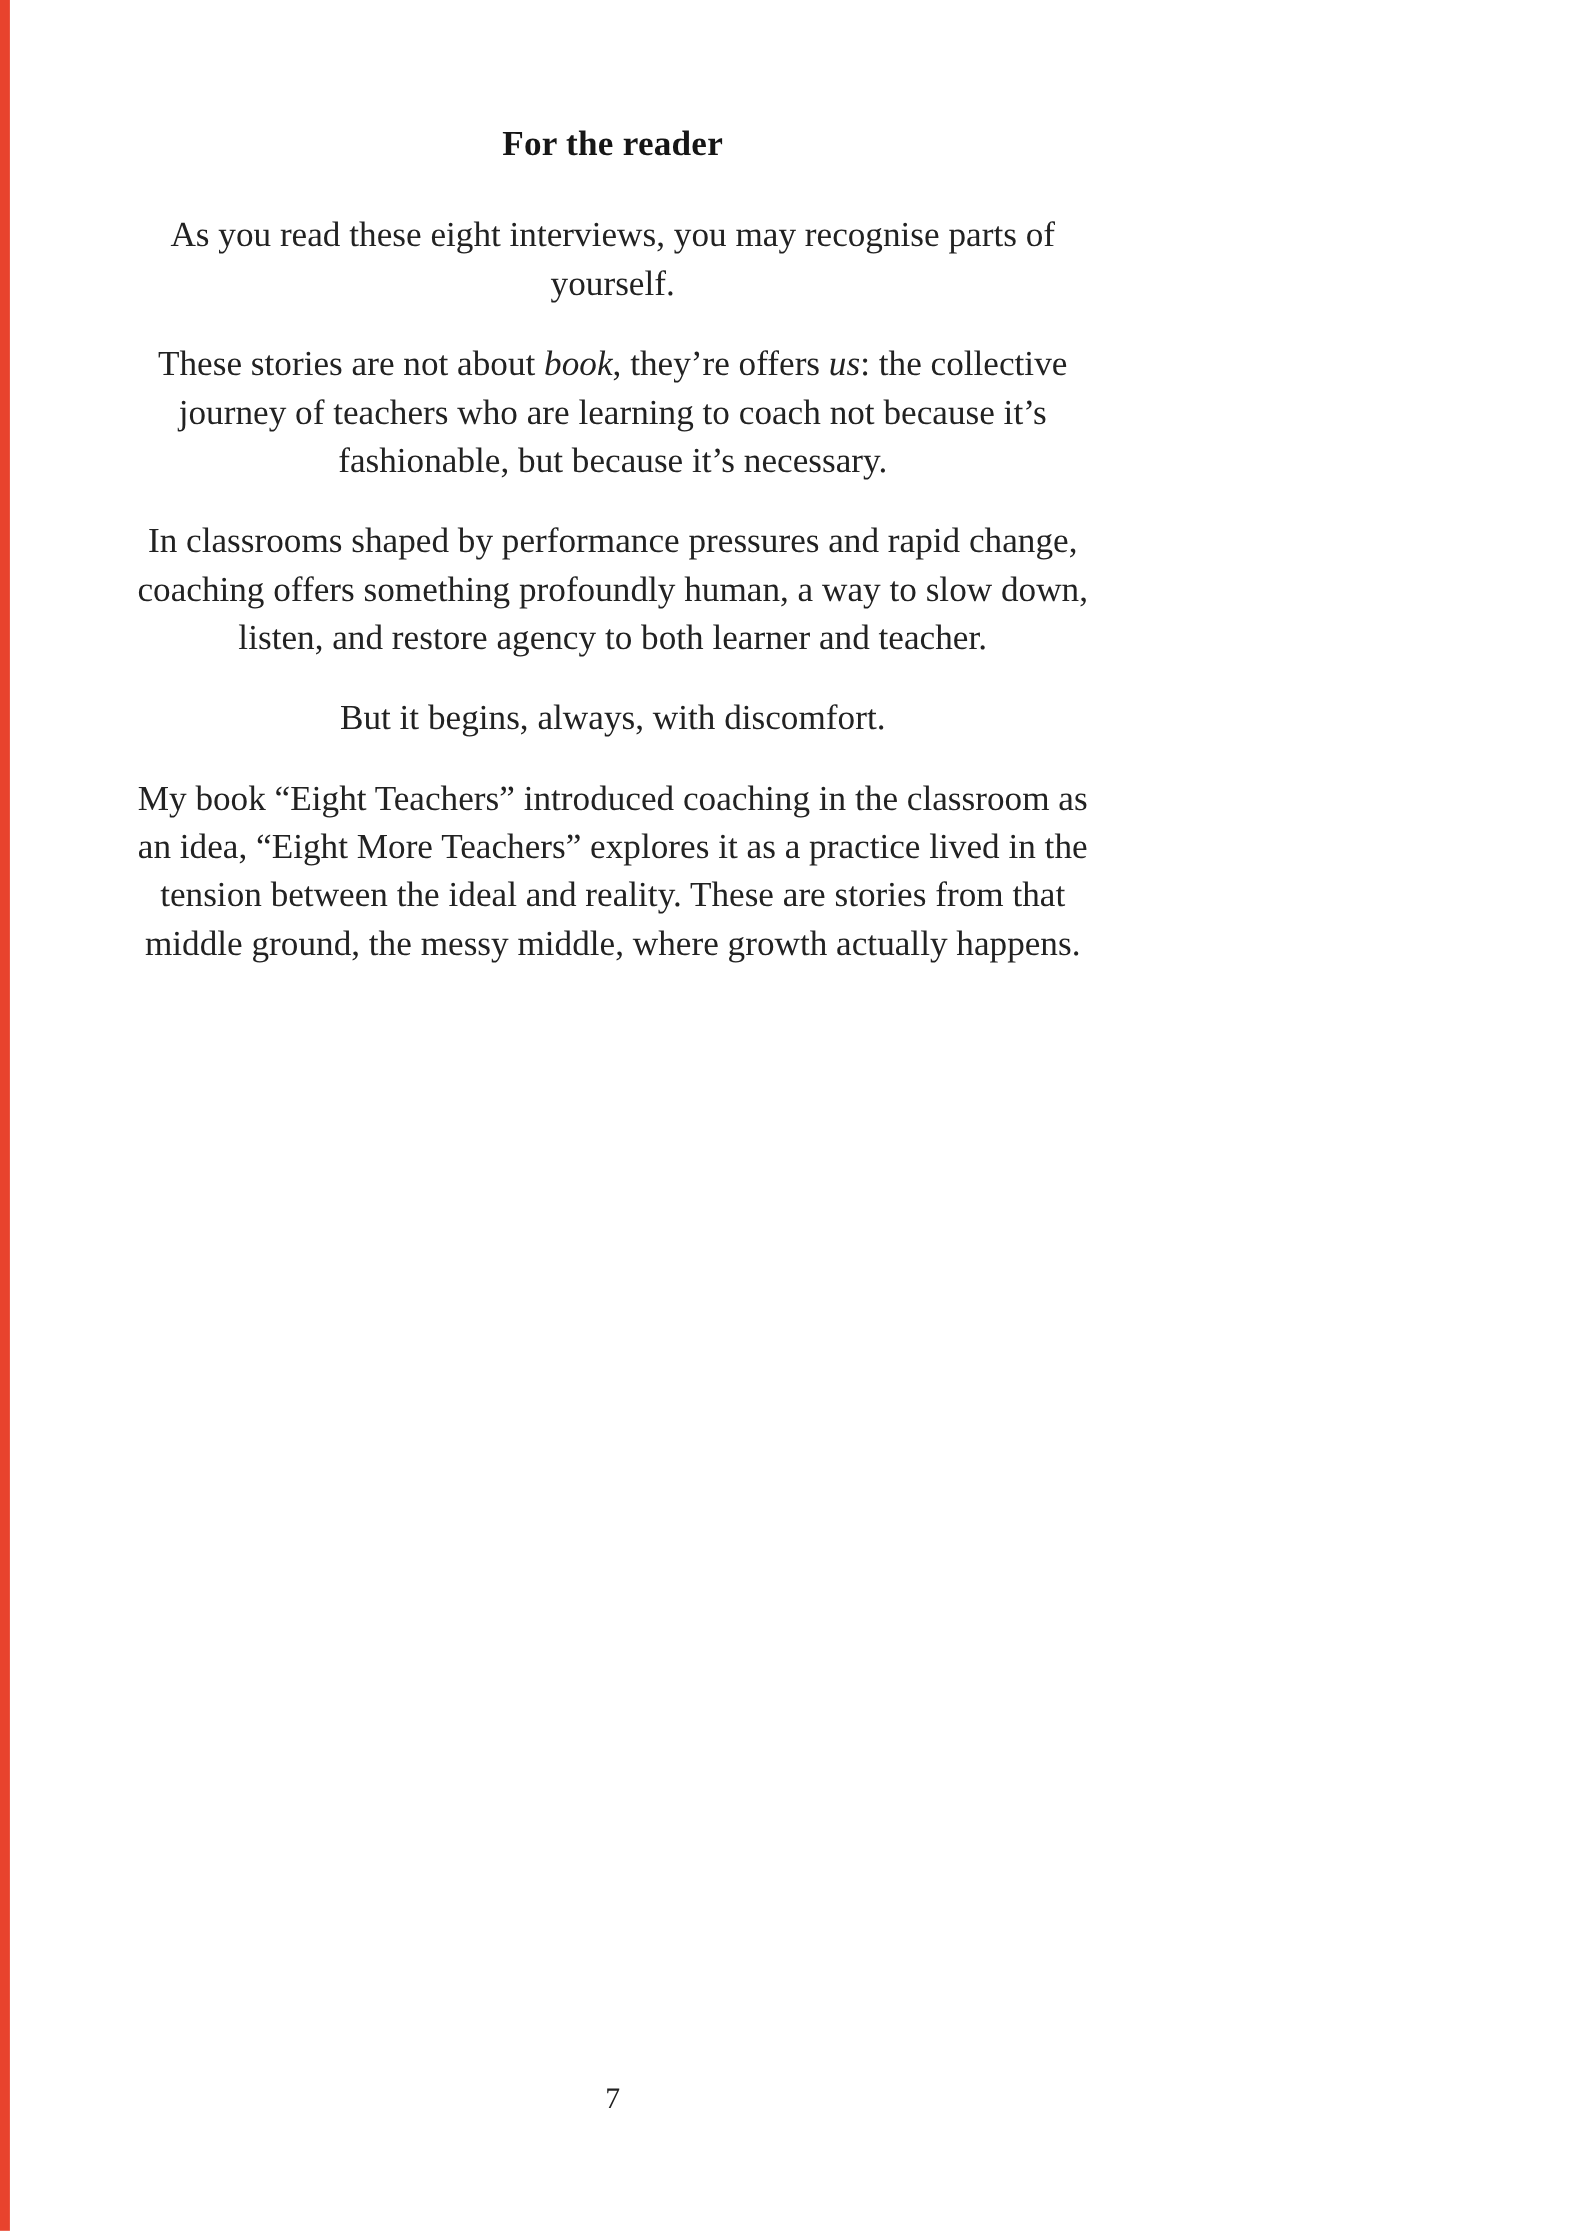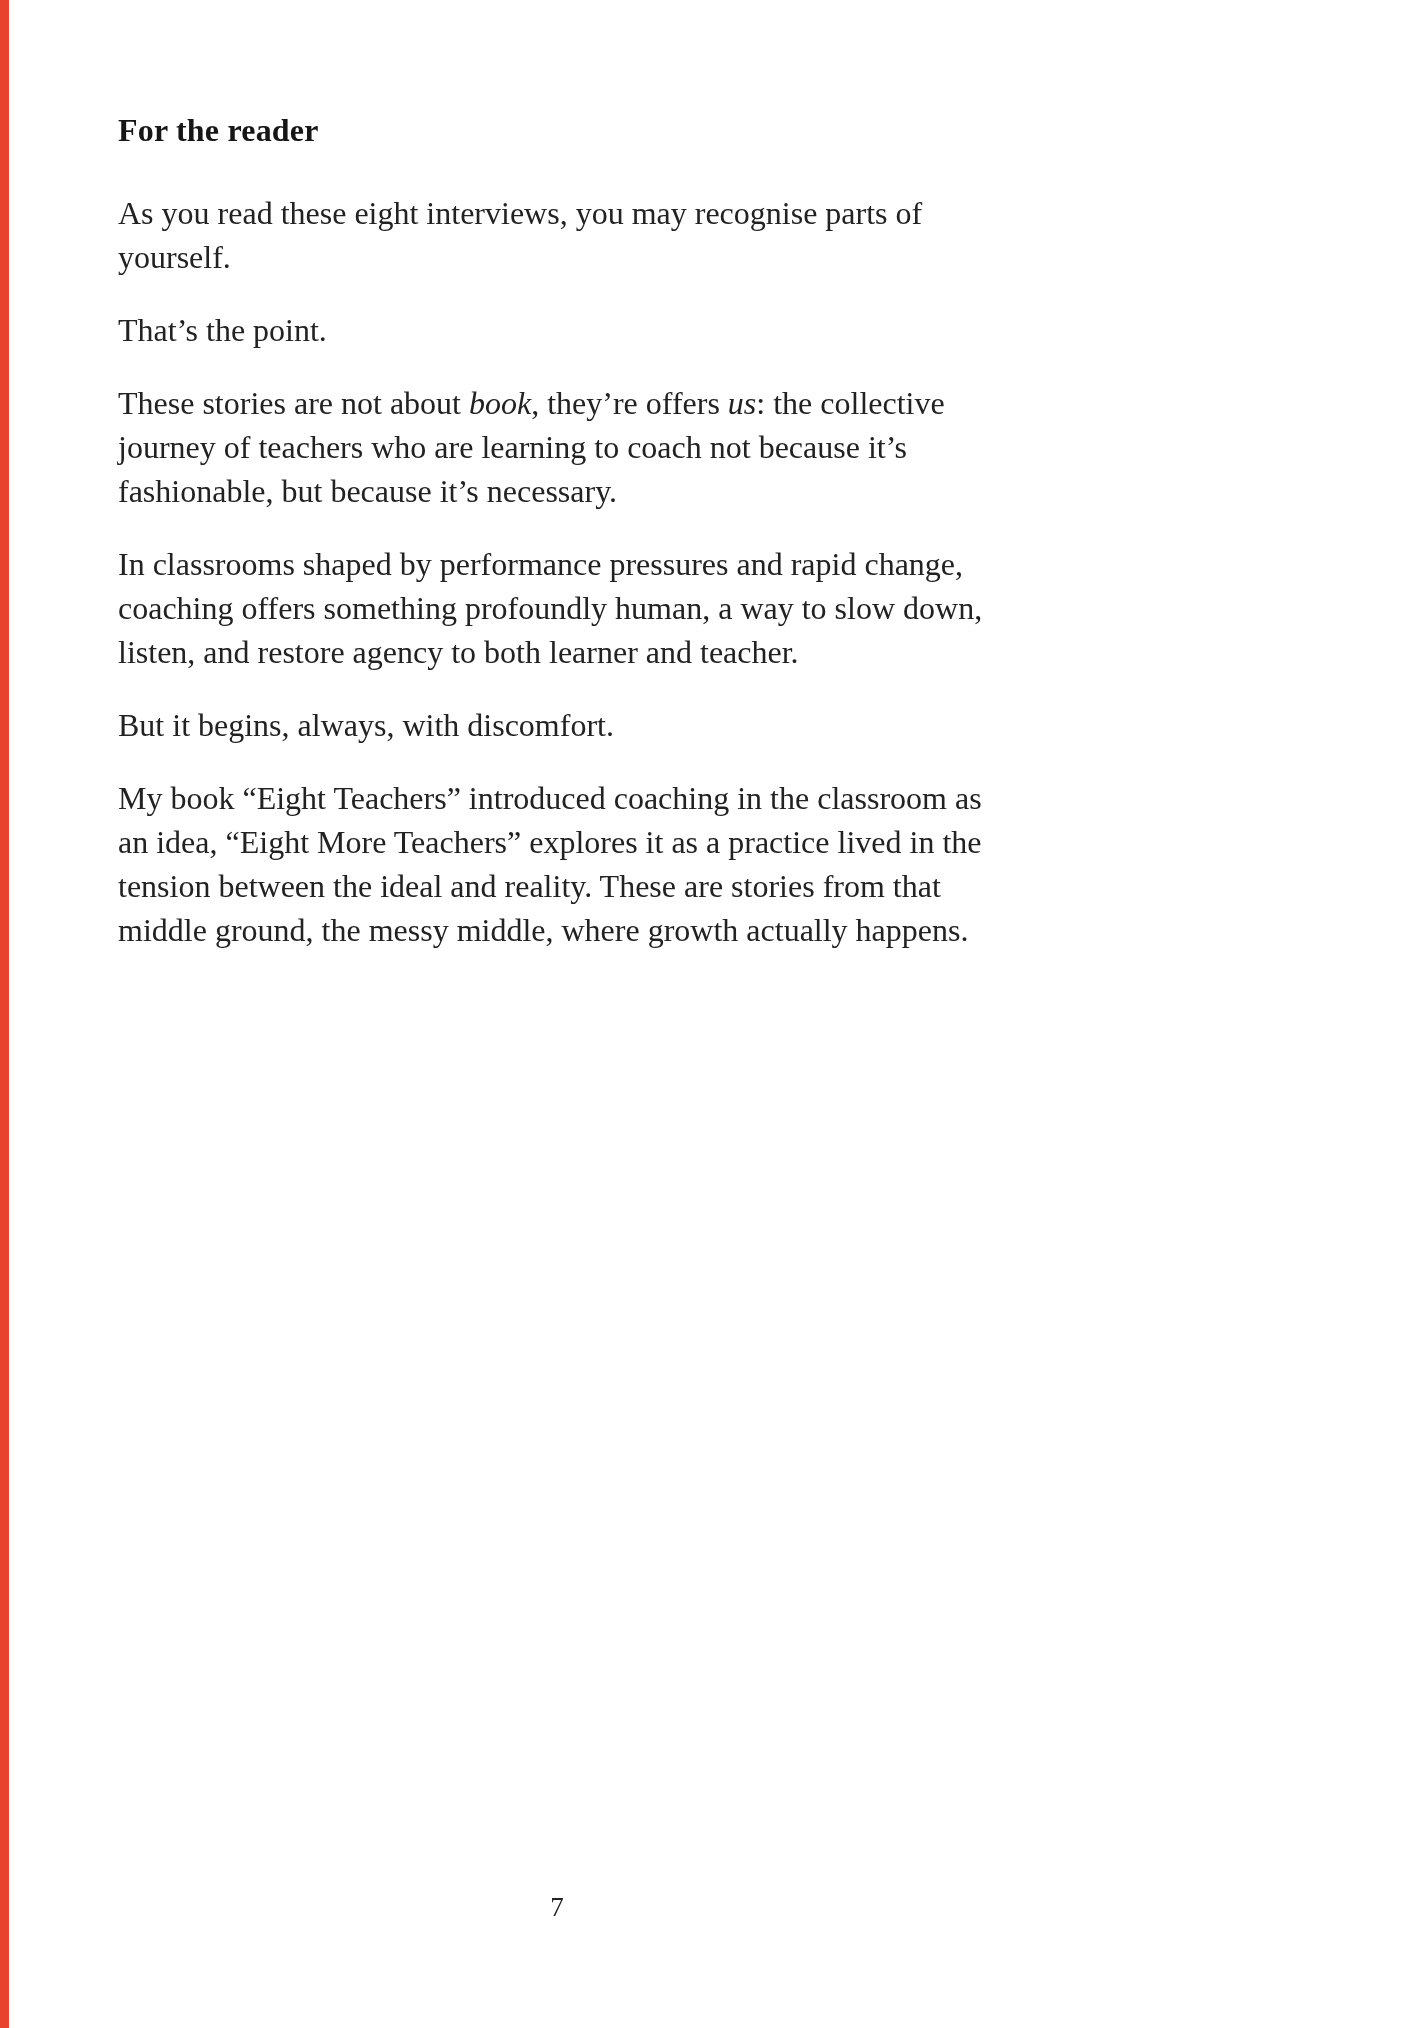"For the reader" .content { text-align: none -> center }
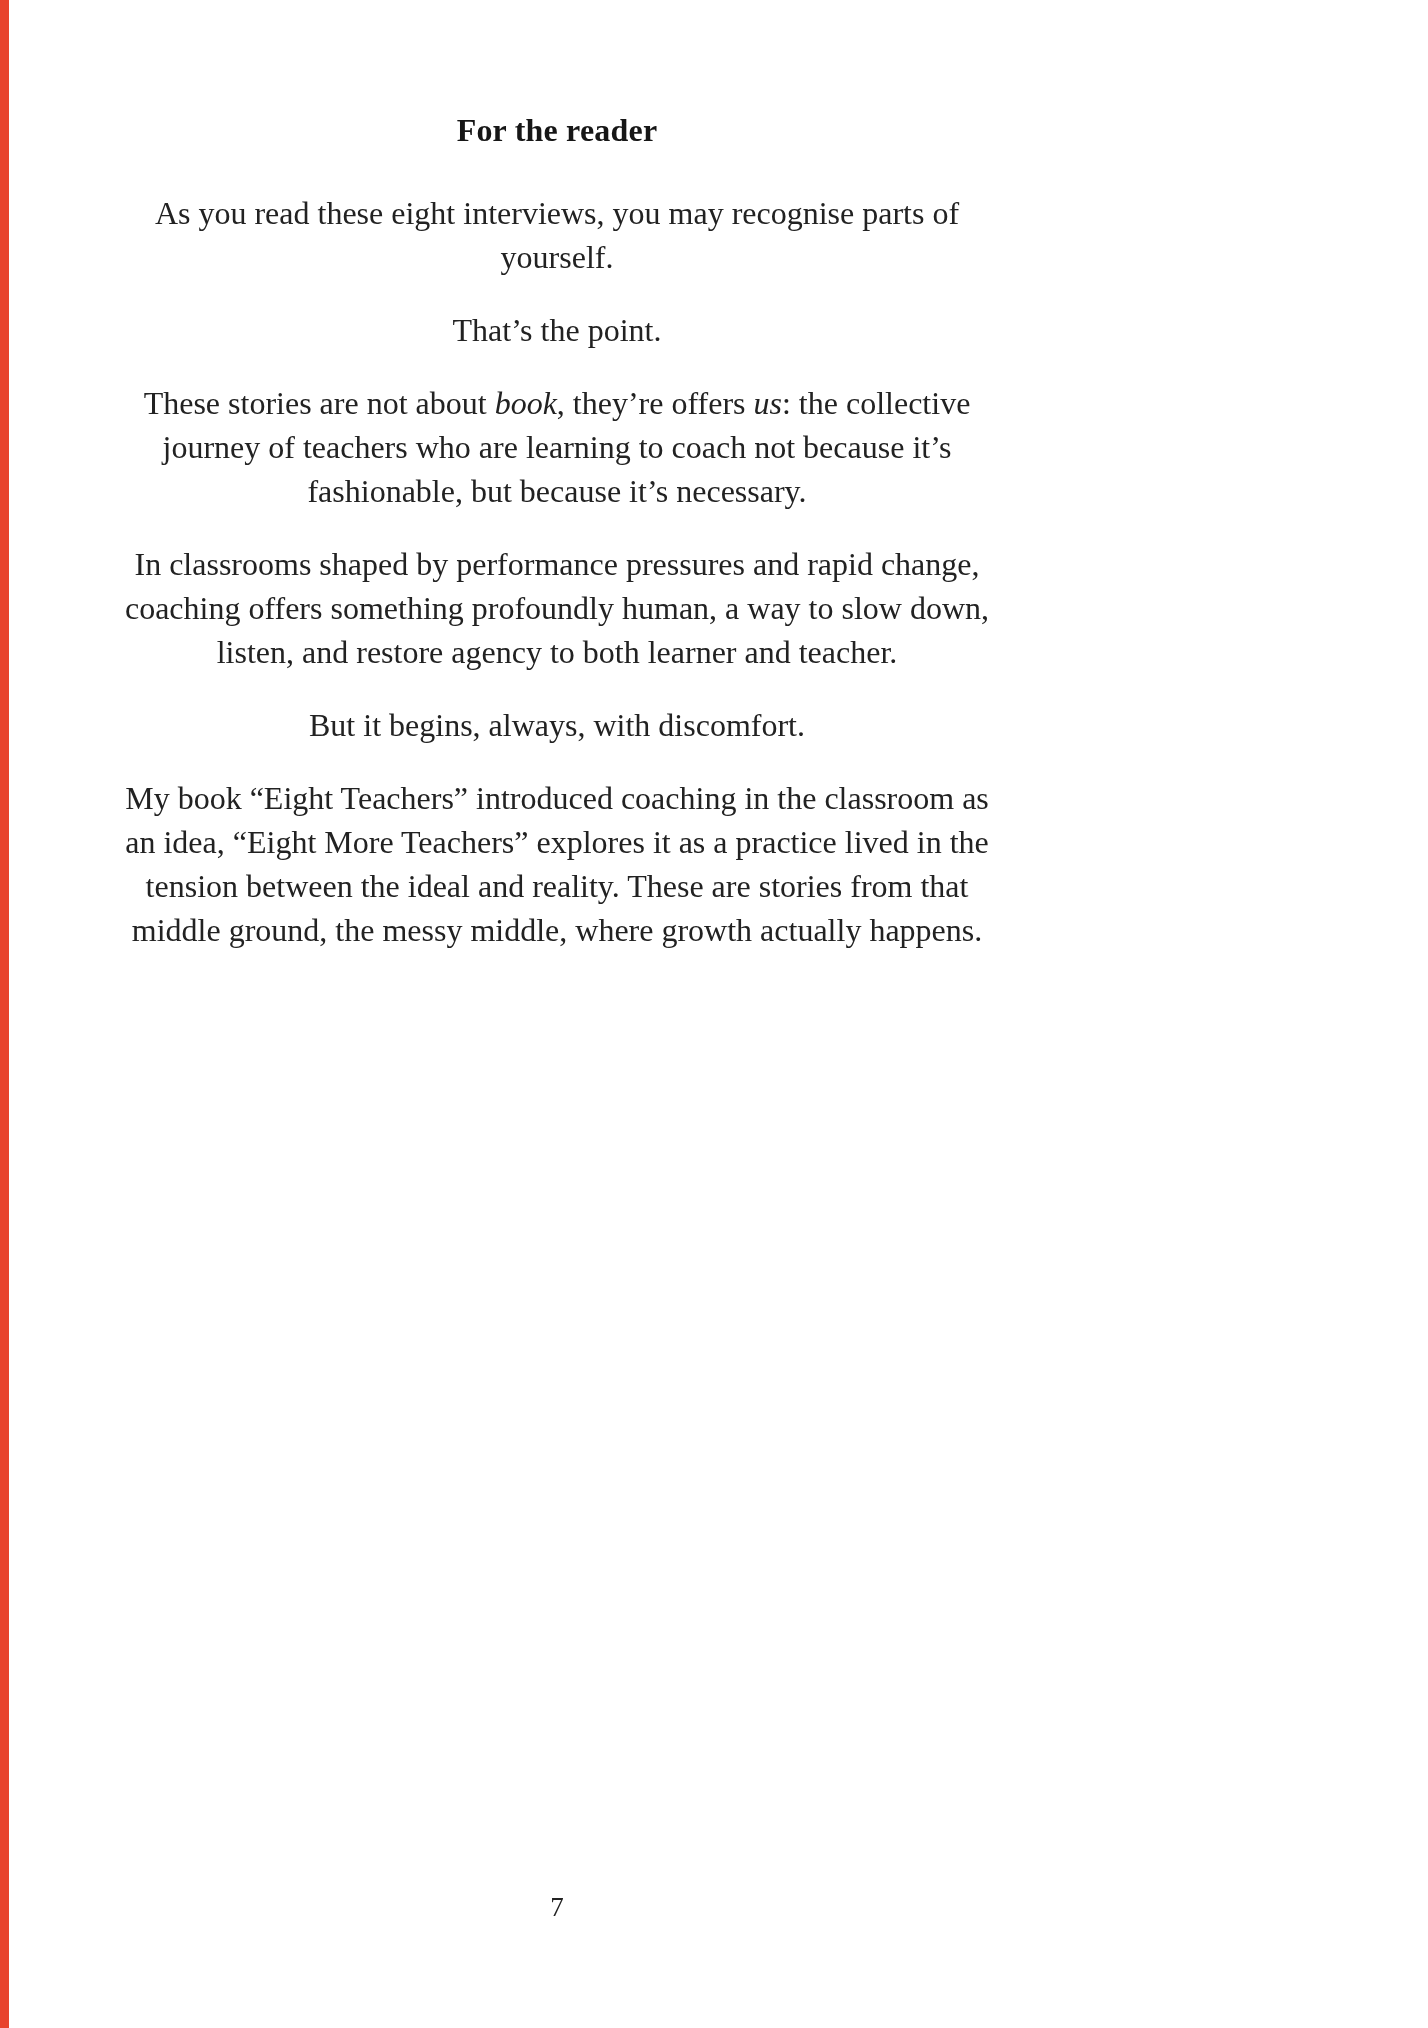"That’s the point." p { html: <p><span>That’s the point.</span></p> -> none }
